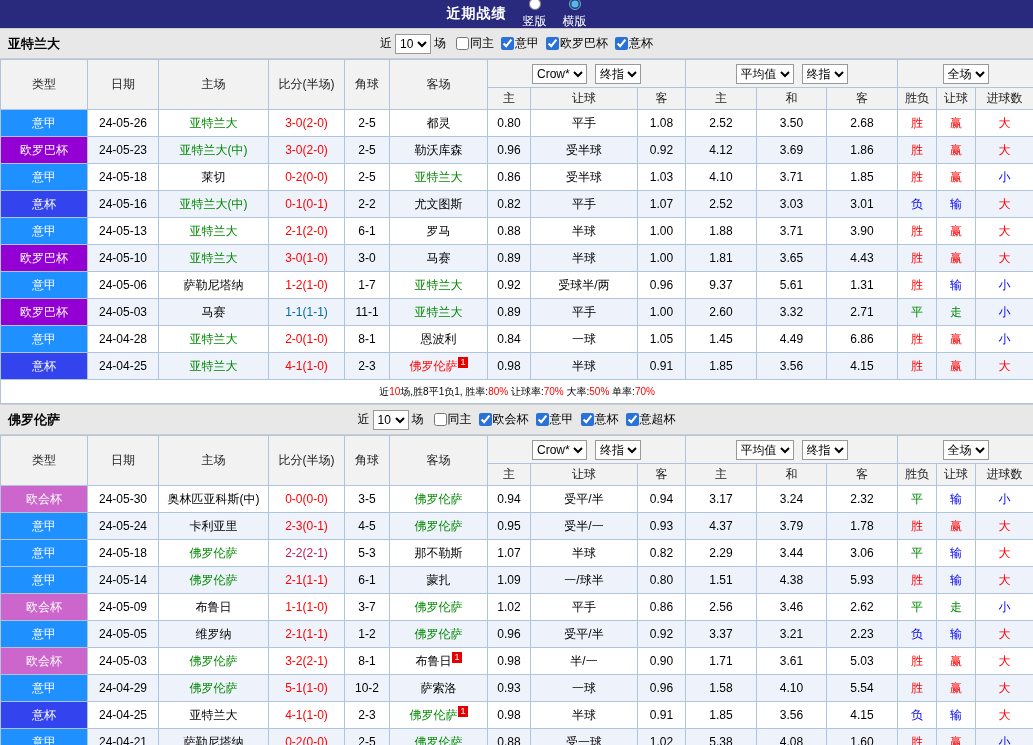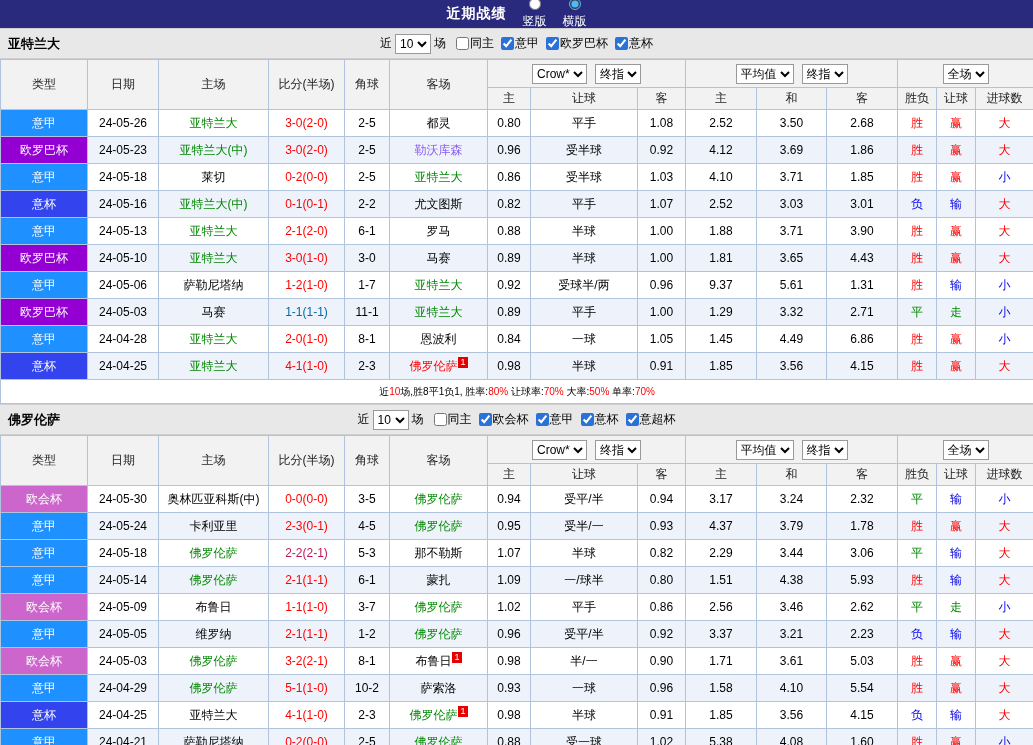"勒沃库森" span { color: #8b5cf6 -> #000000 }
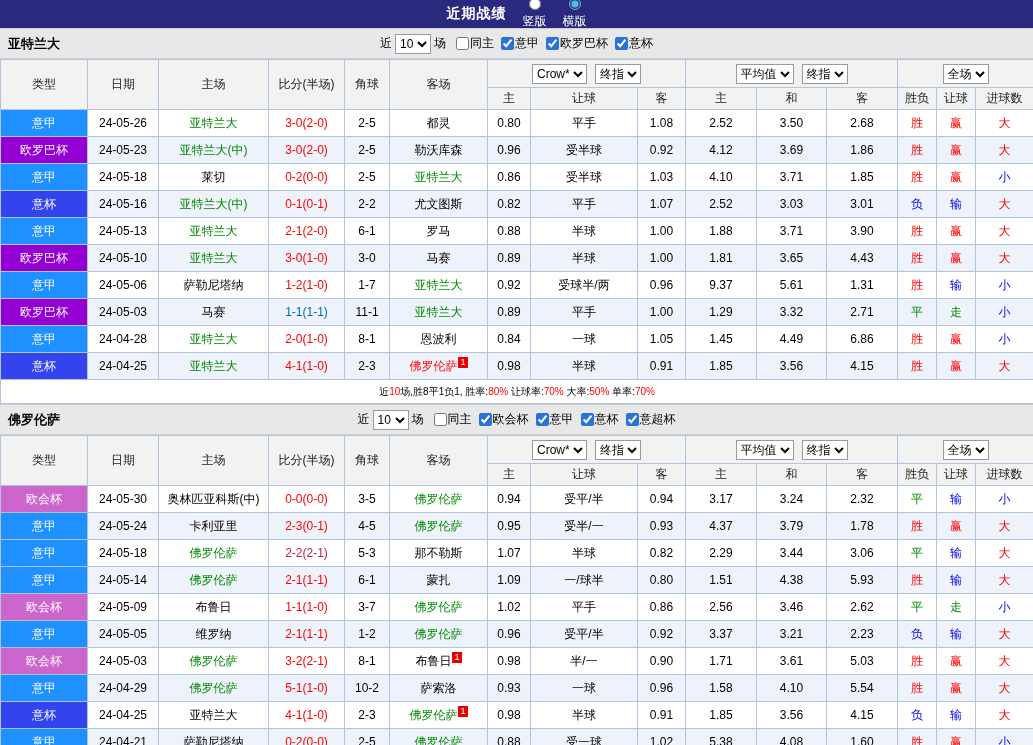"1.29" td { text: 1.29 -> 2.60 }
